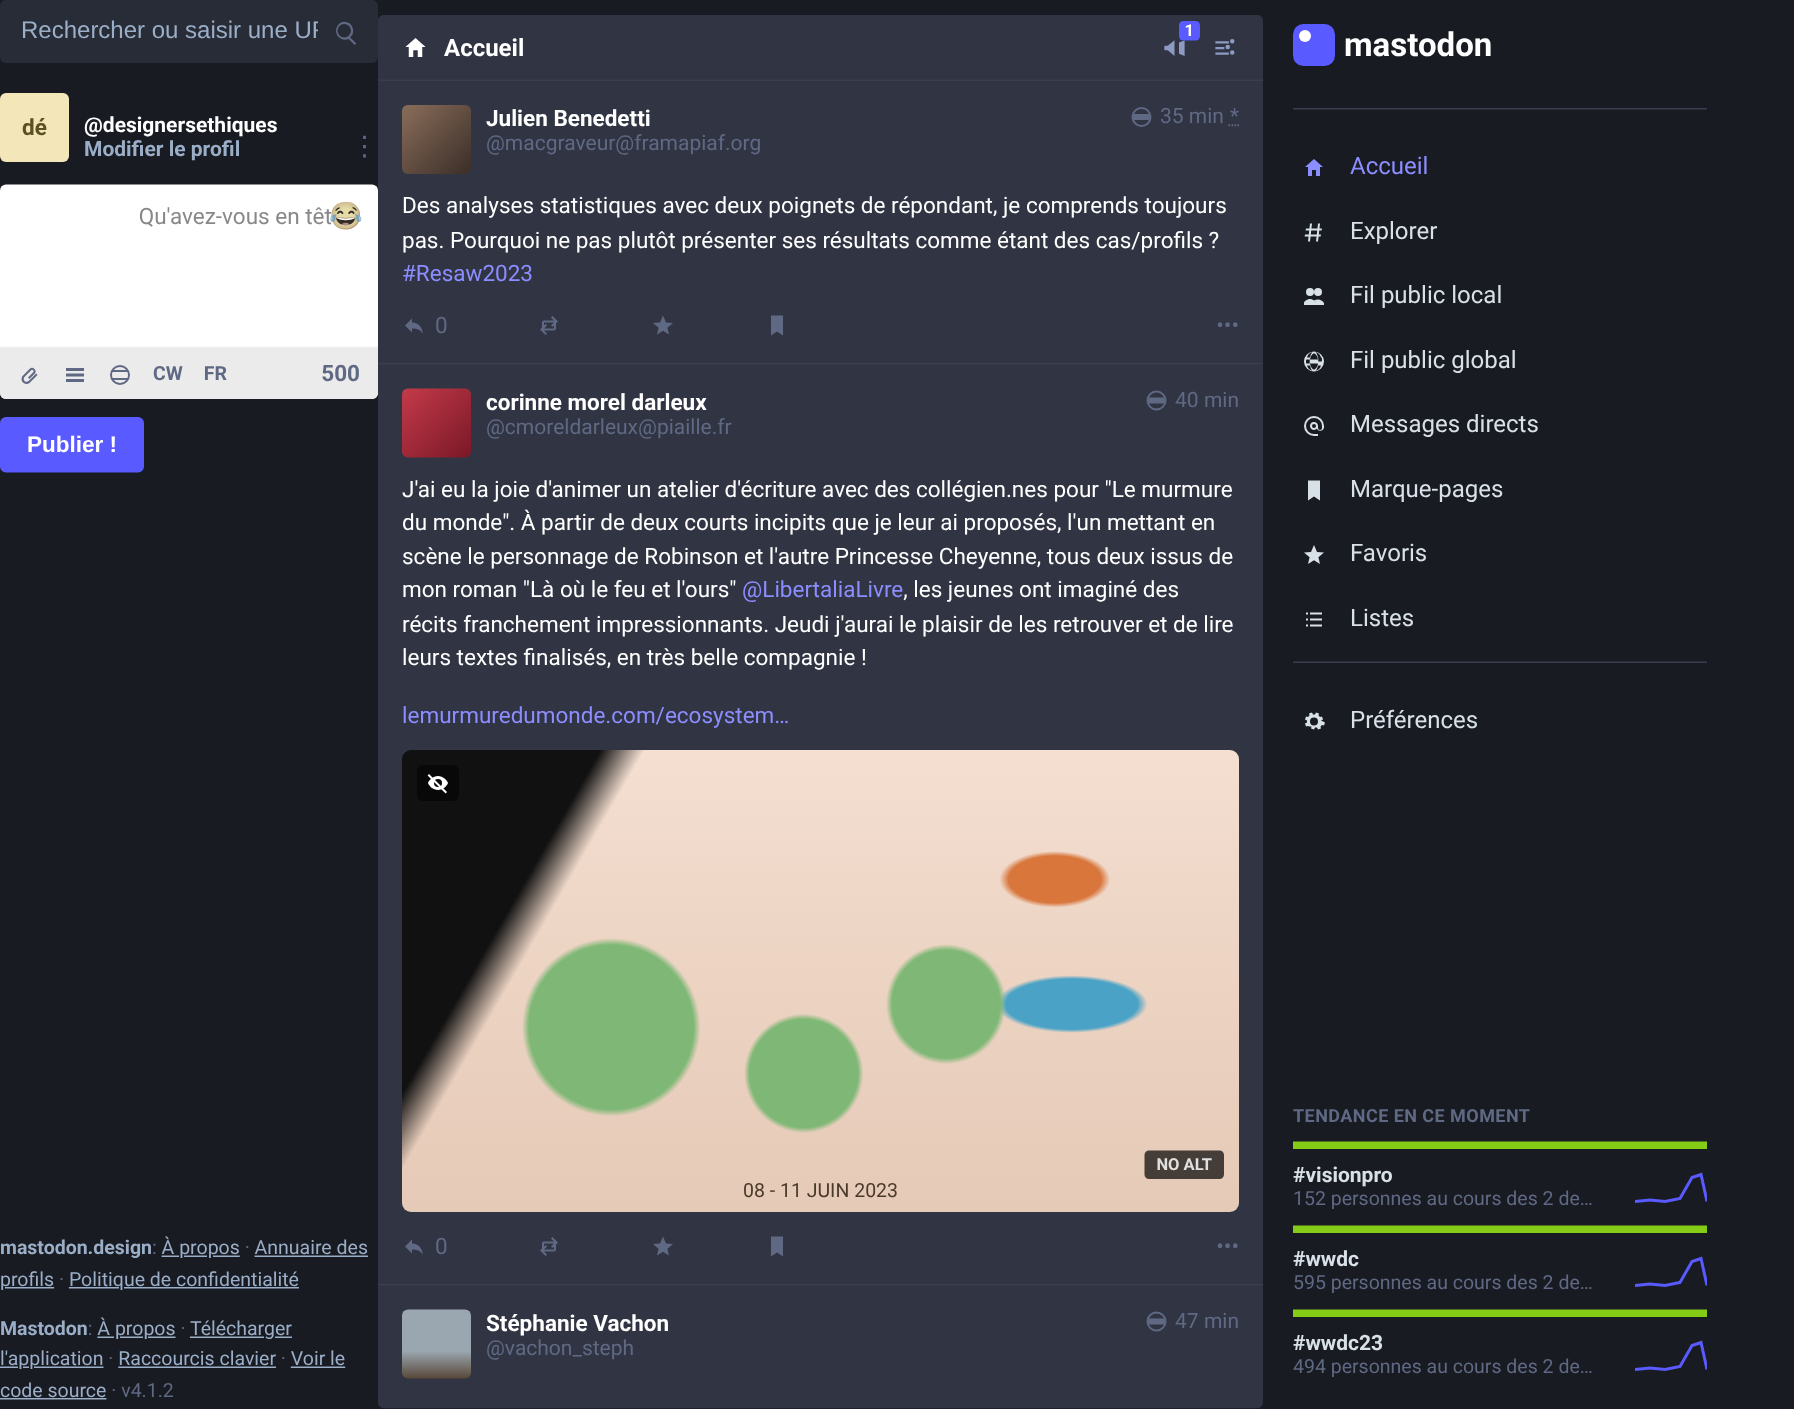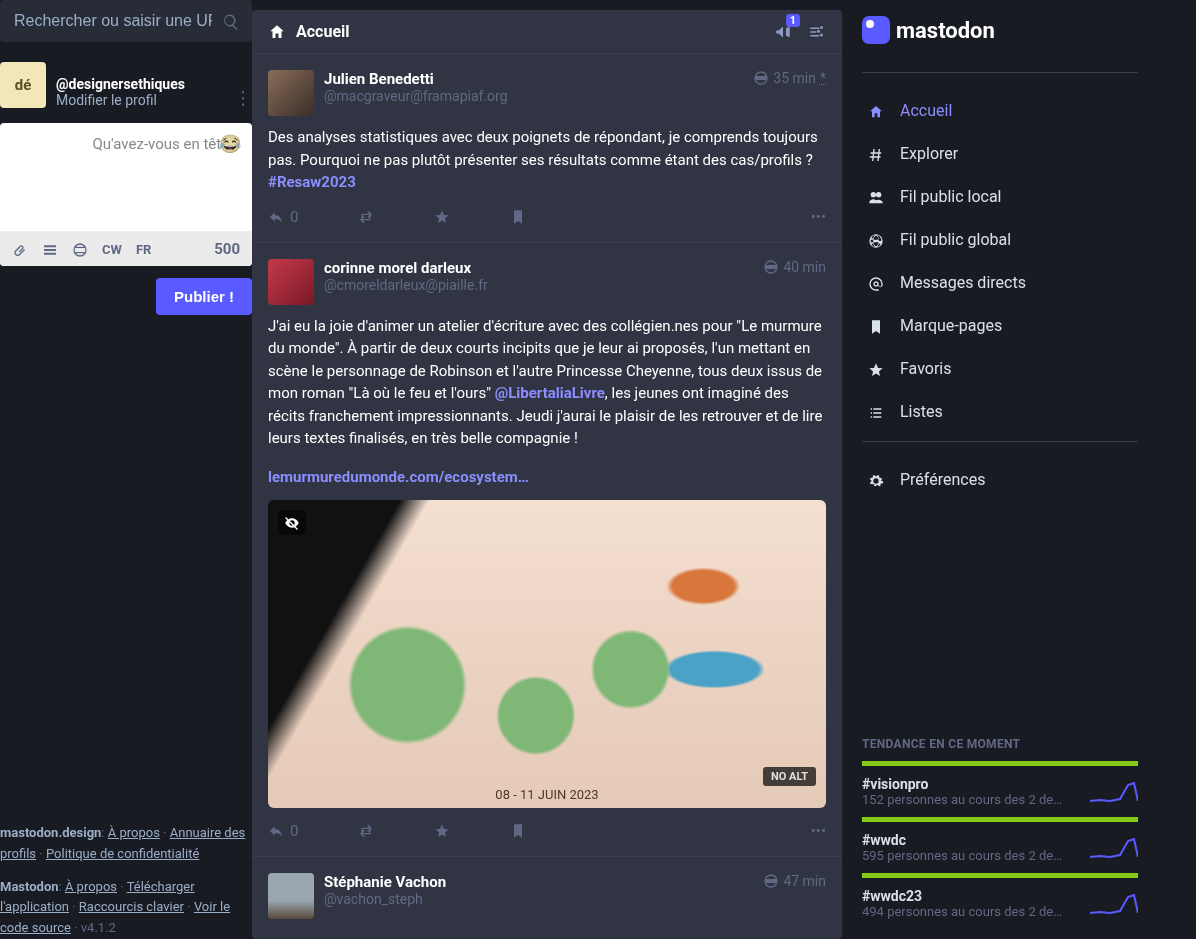"Modifier le profil" .edit-profile { font-weight: none -> bold }
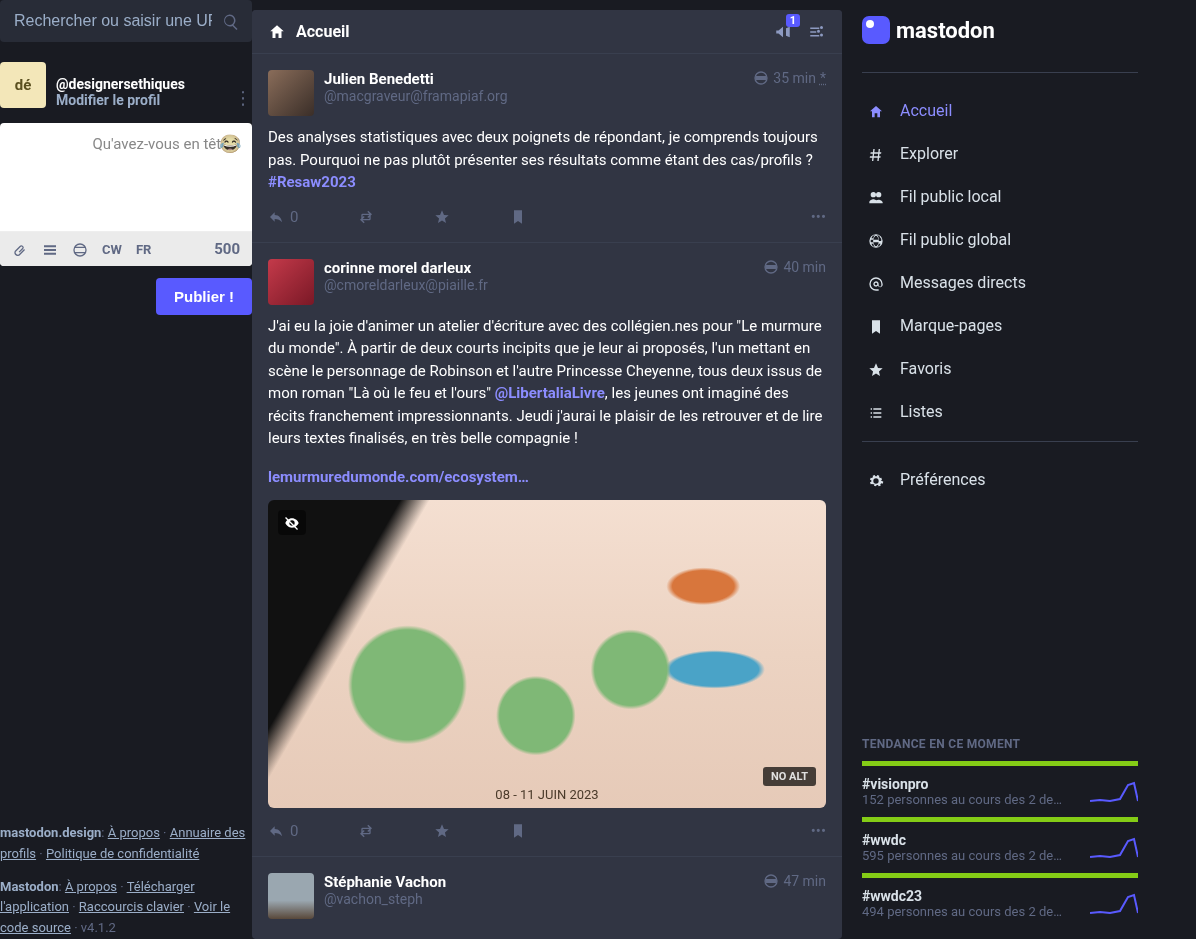"#Resaw2023" .post-body .hashtag, .post-body .mention, .post-body .link { font-weight: bold -> none }
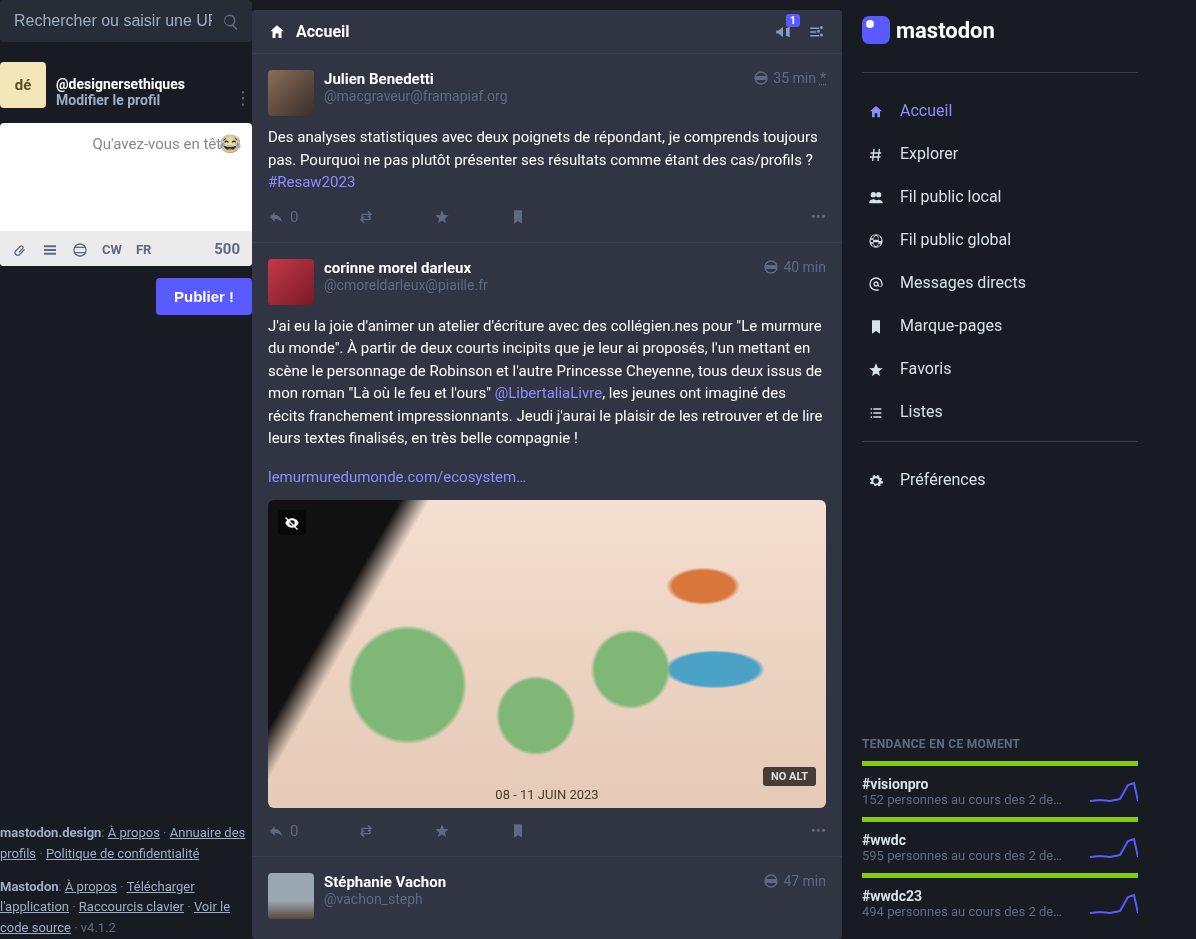"Publier !" .publish-row { justify-content: flex-end -> none }
